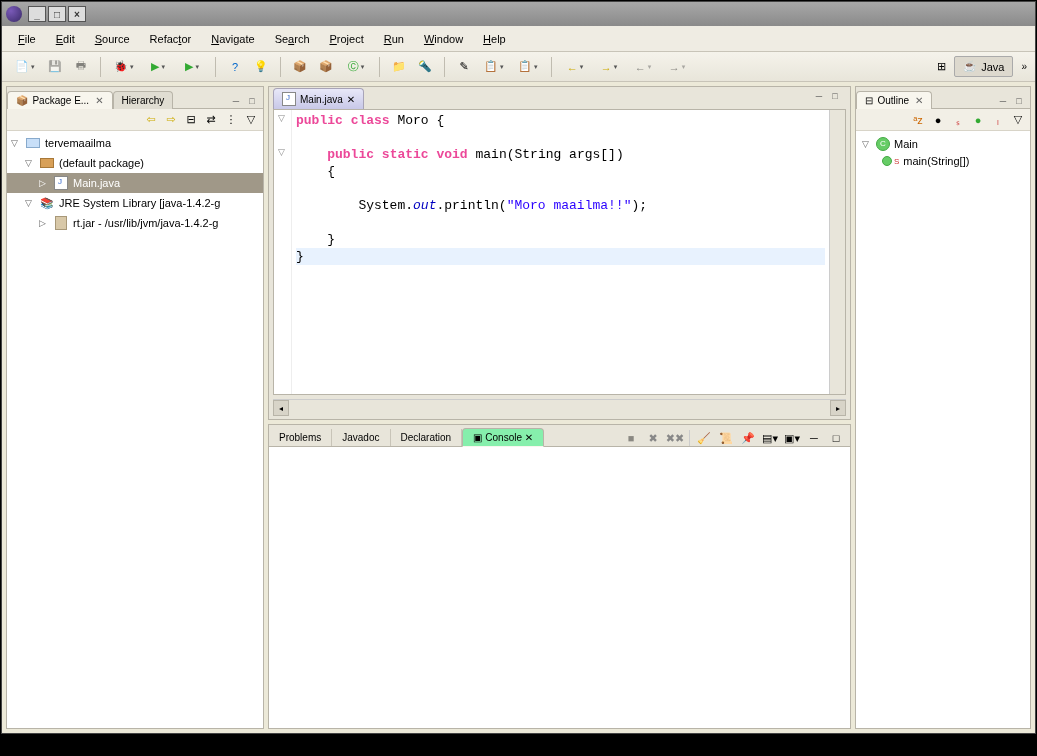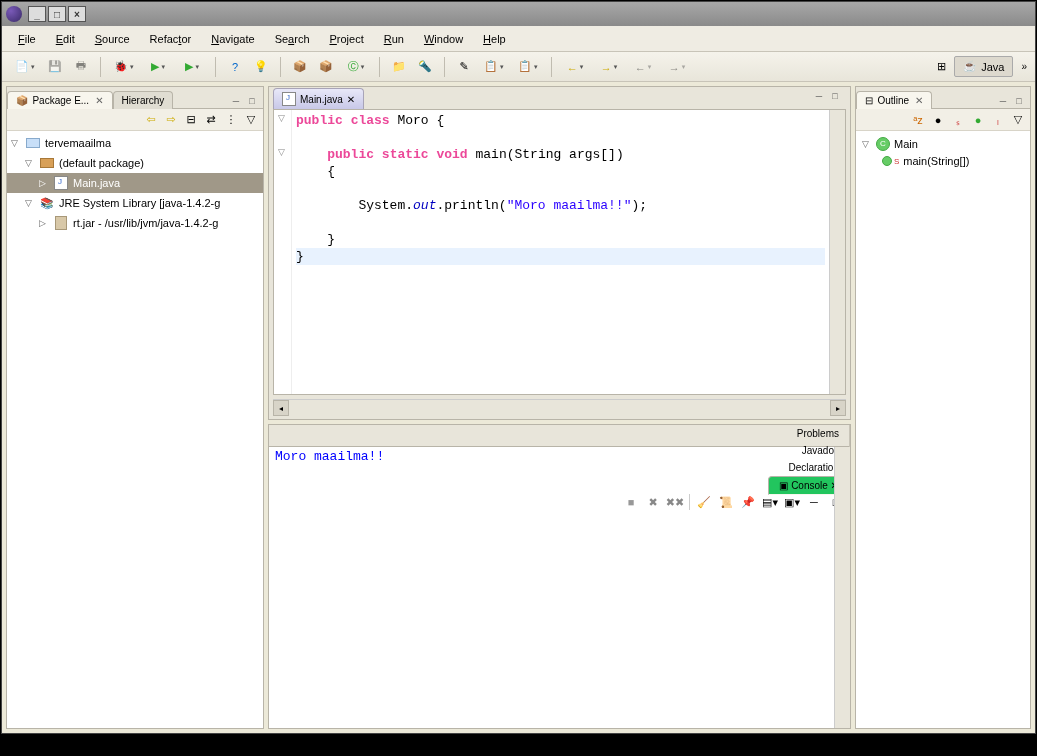"Problems" .console-tabs { flex-direction: column -> none }
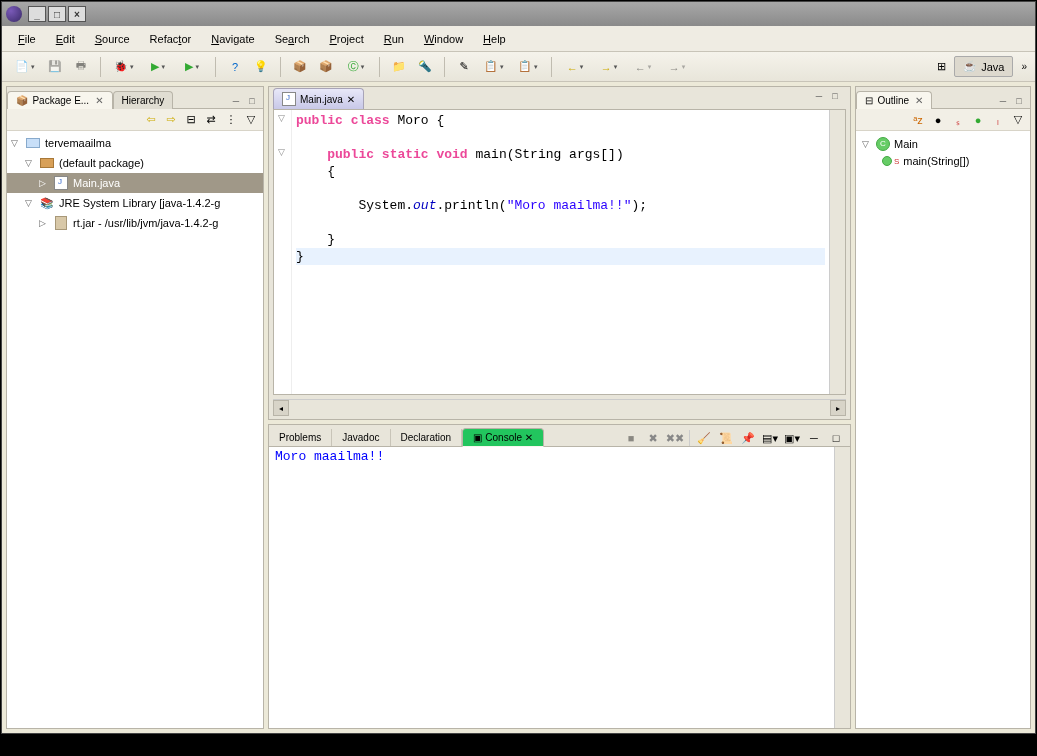"▣ Console ✕" .console-tab.active { background: #22c55e -> #86efac }
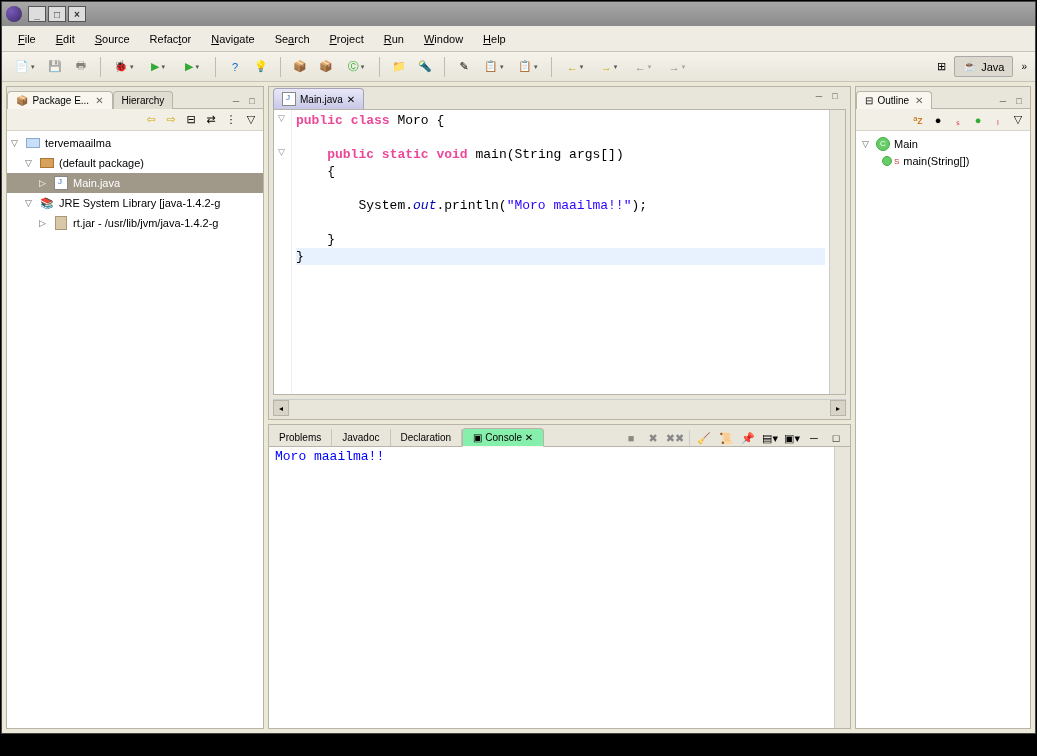"Moro maailma!!" div.console-out { html: <div> <span>Moro maailma!!</span> <div></div> </div> -> none }
